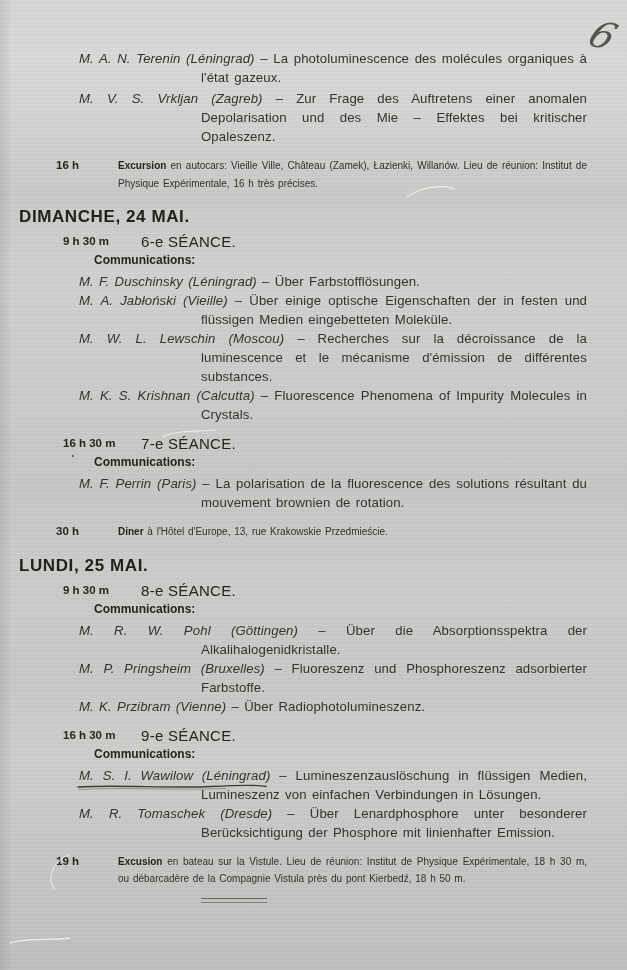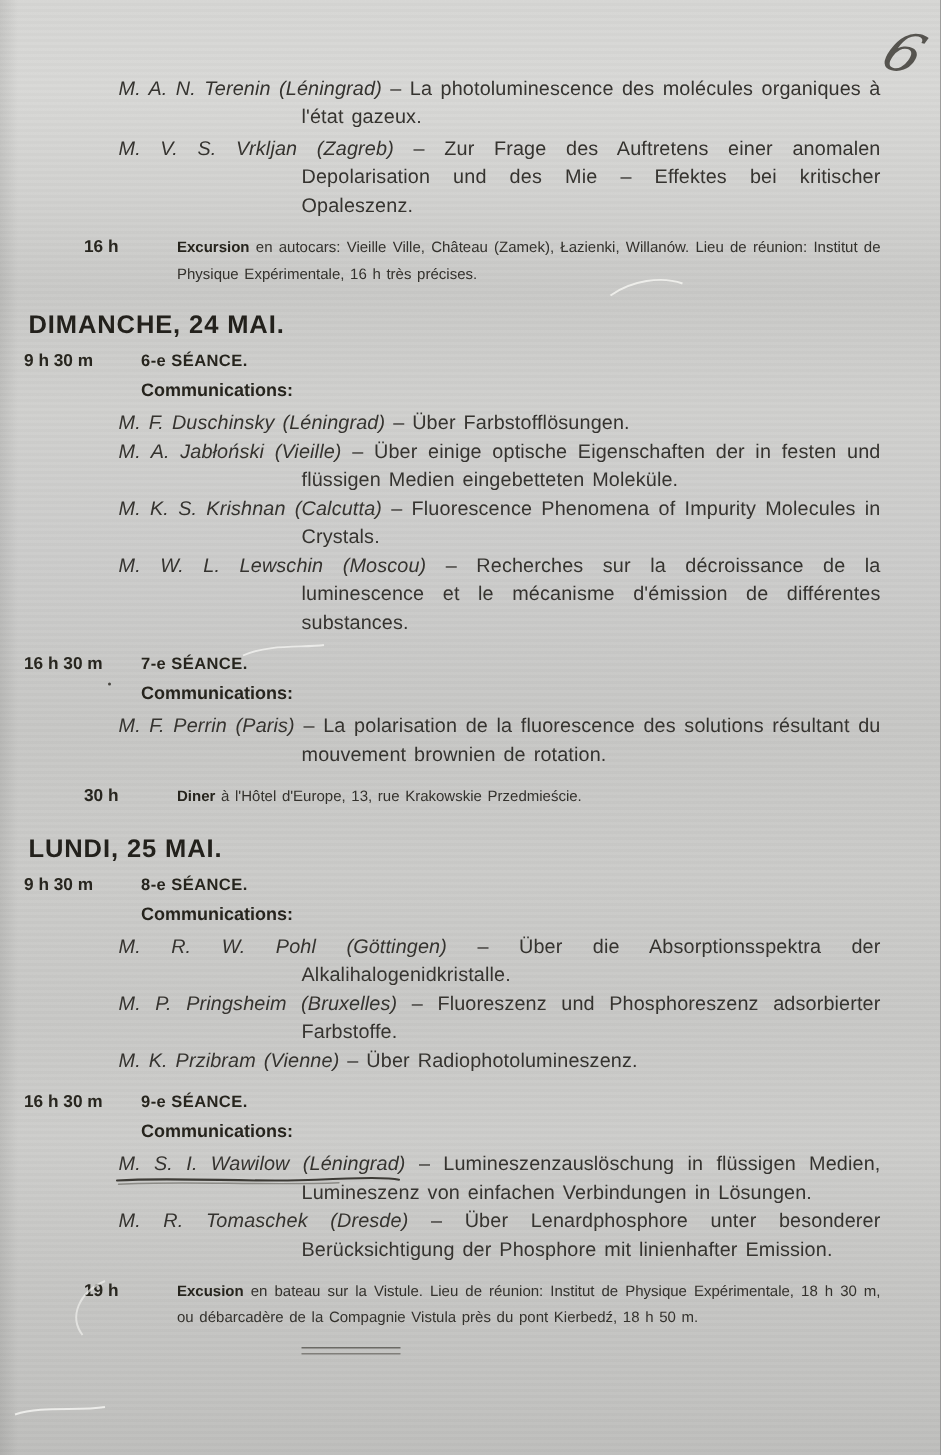"9 h 30 m" .session-row { margin-left: none -> 47px }
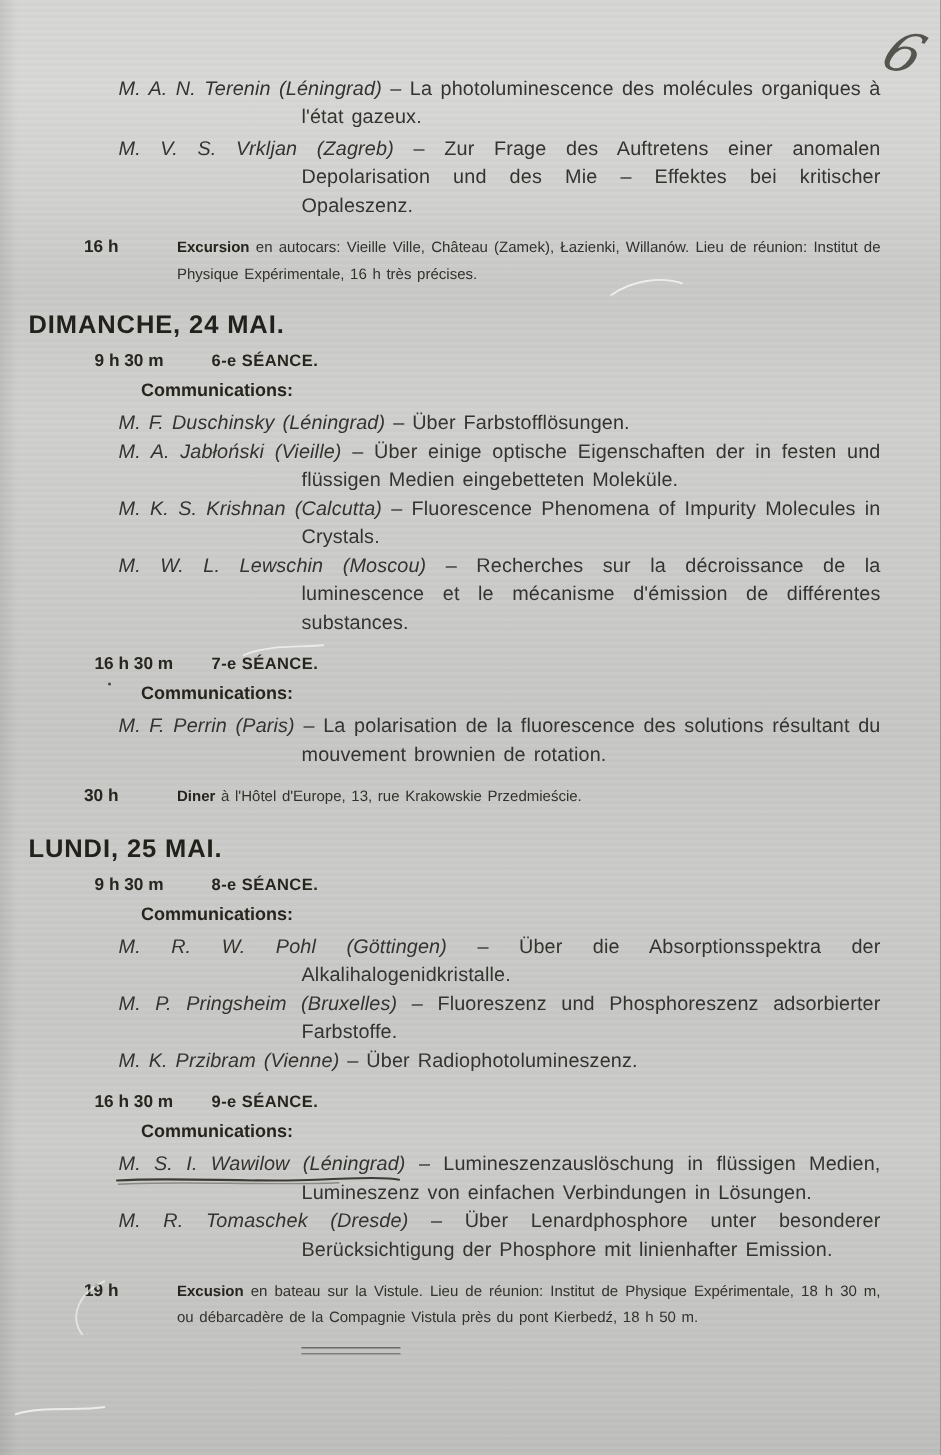"6-e SÉANCE." .session-label { font-size: 11px -> 15px; font-weight: bold -> normal }
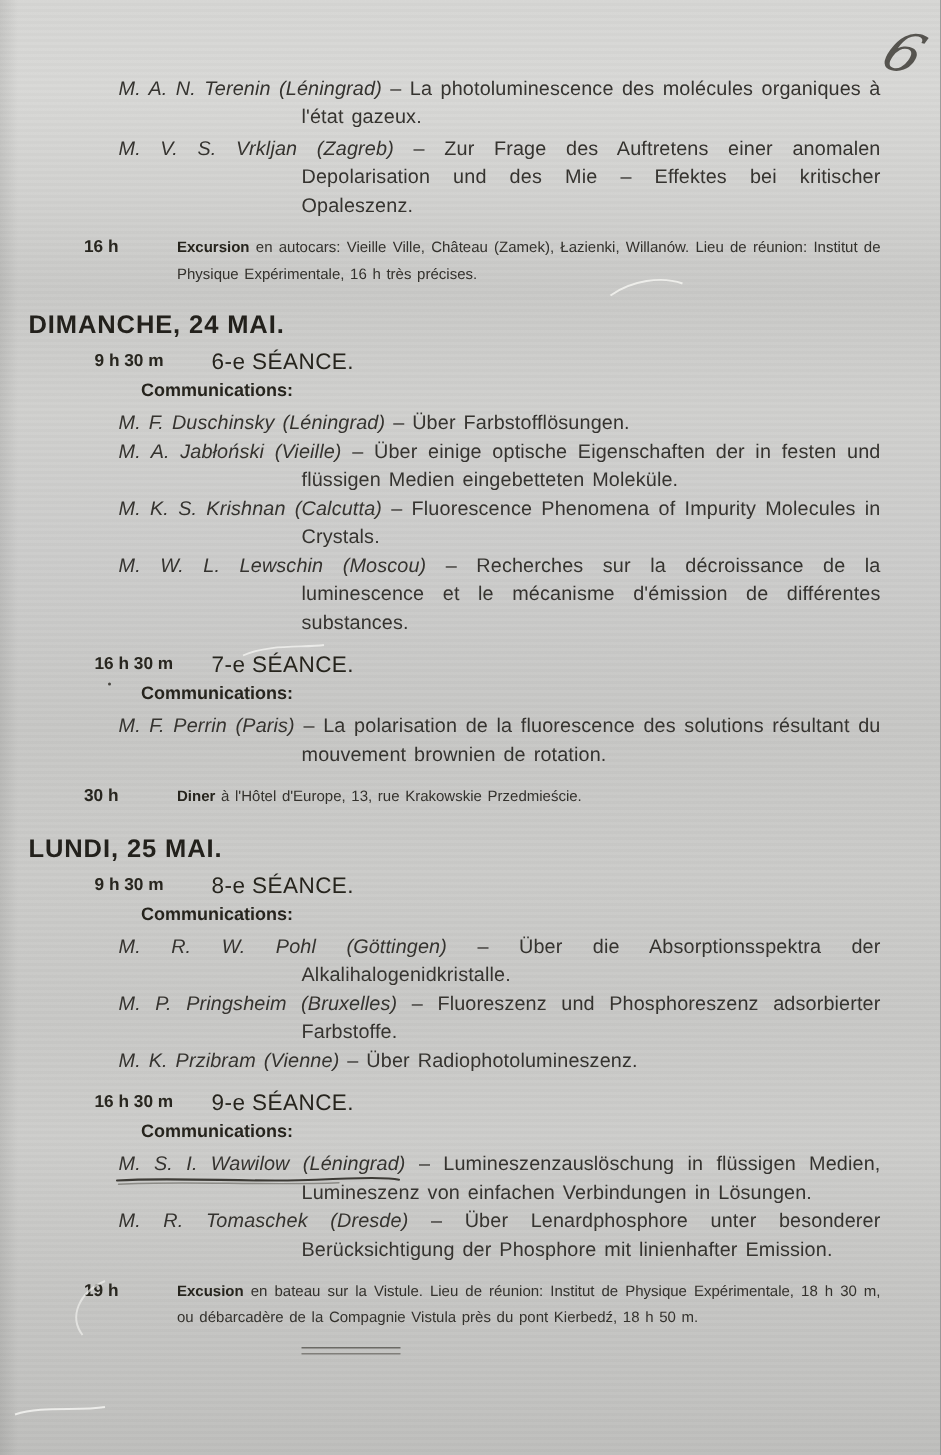"M. K. S. Krishnan (Calcutta)" p.comm { order: before "M. W. L. Lewschin (Moscou)" -> after "M. W. L. Lewschin (Moscou)" }
